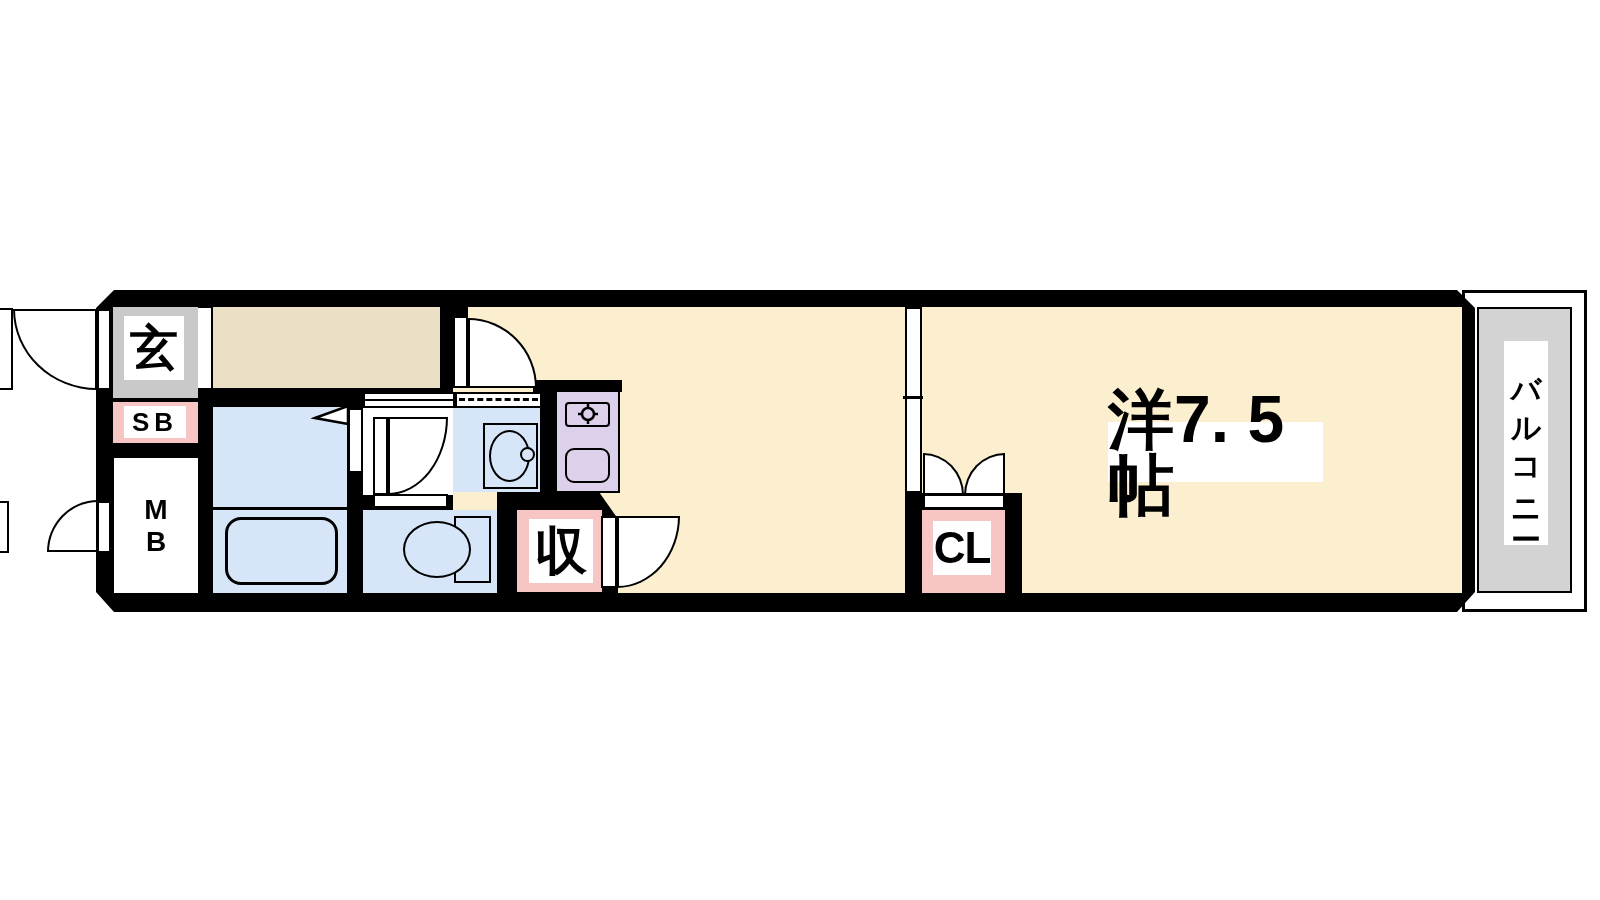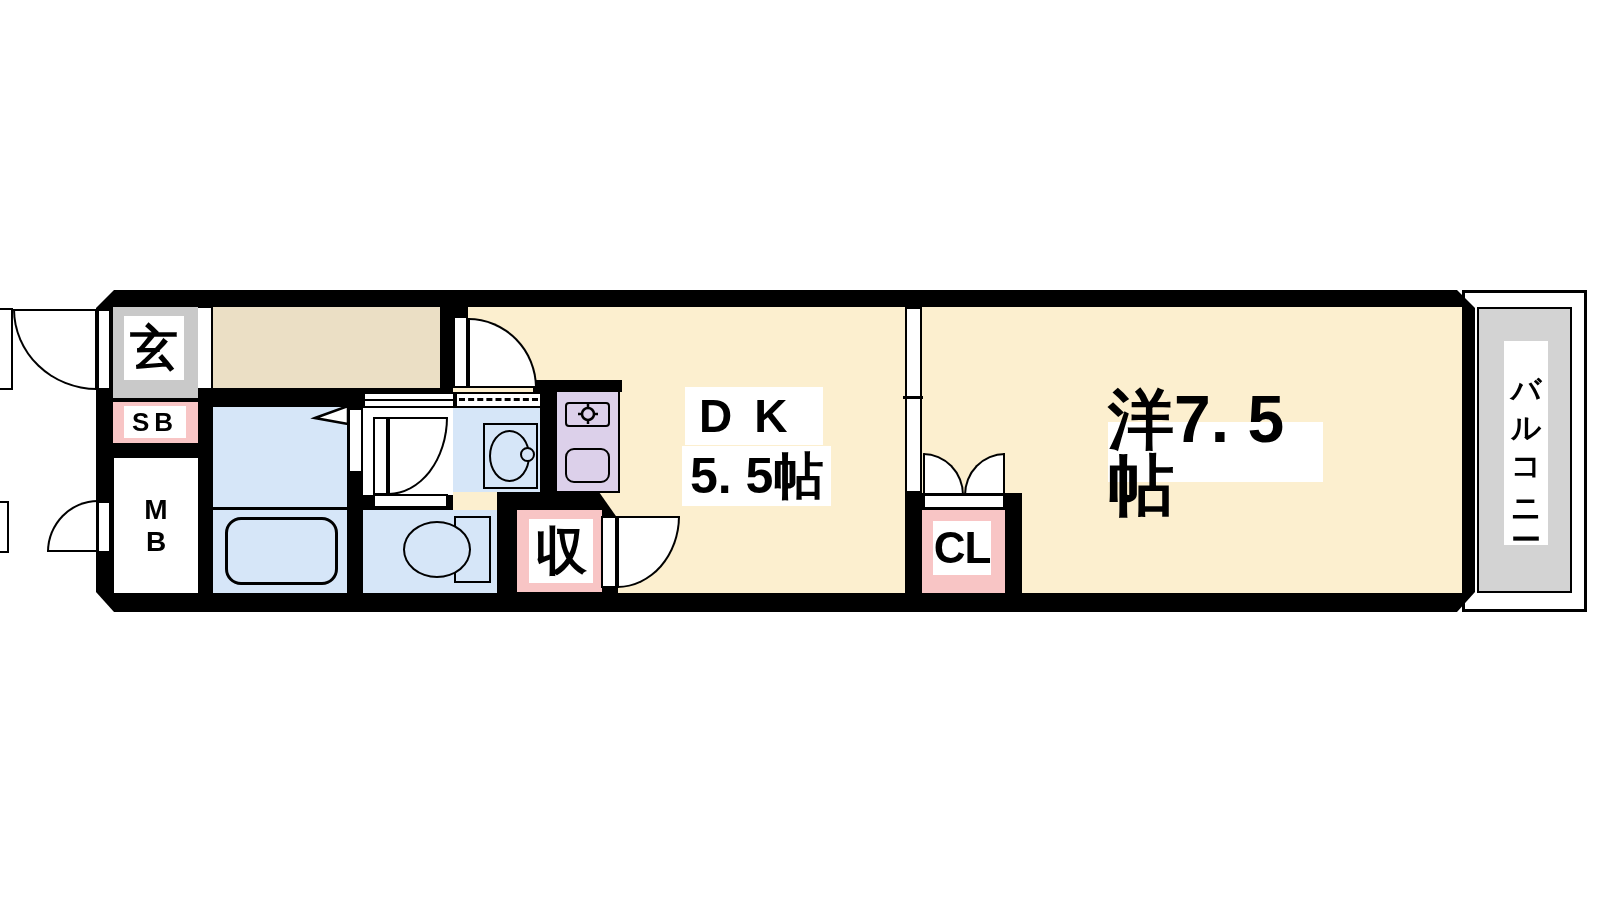"DK" div.abs { html: <div> <span>DK</span><br> <span>5. 5帖</span> </div> -> none }
